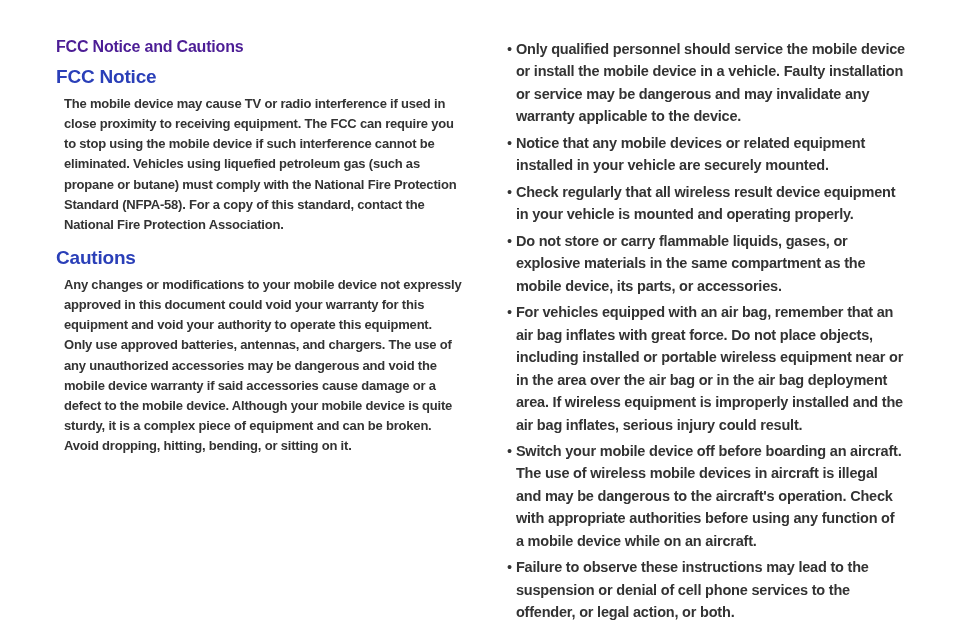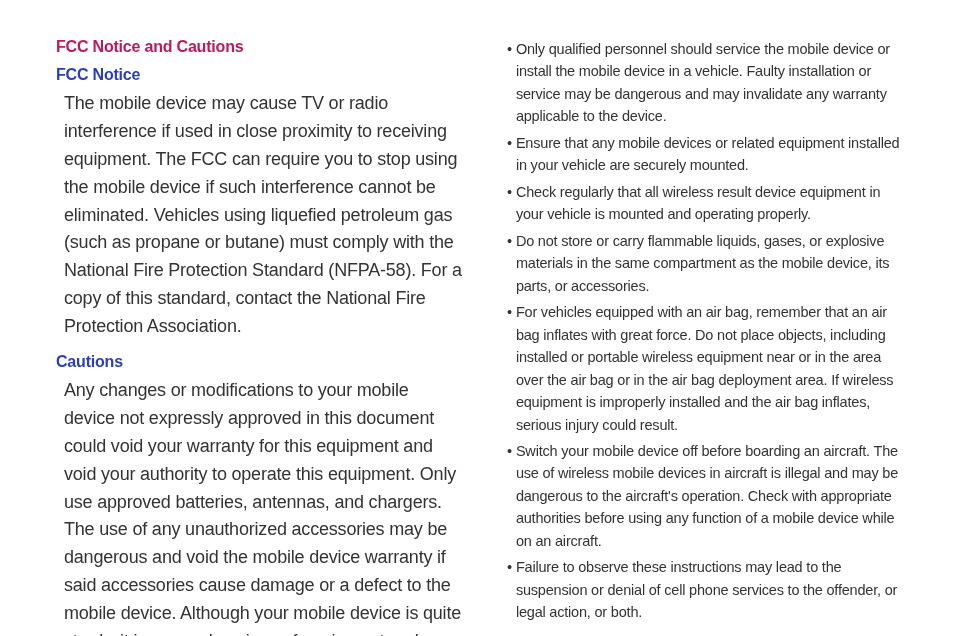"FCC Notice and Cautions" .heading1 { color: #be185d -> #4c1d95 }
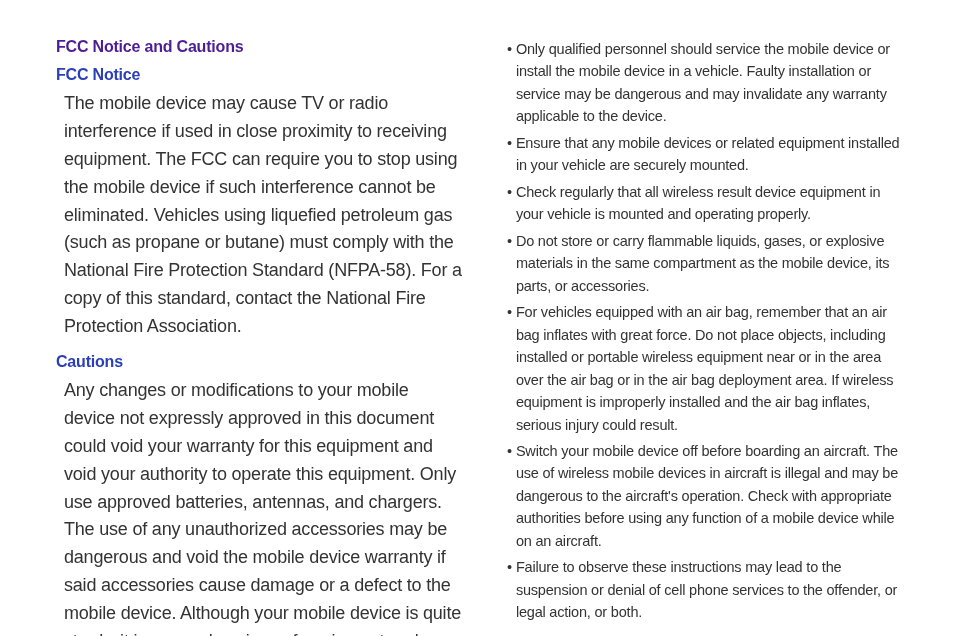"Only qualified personnel should service" .bullet-text { font-weight: none -> bold }
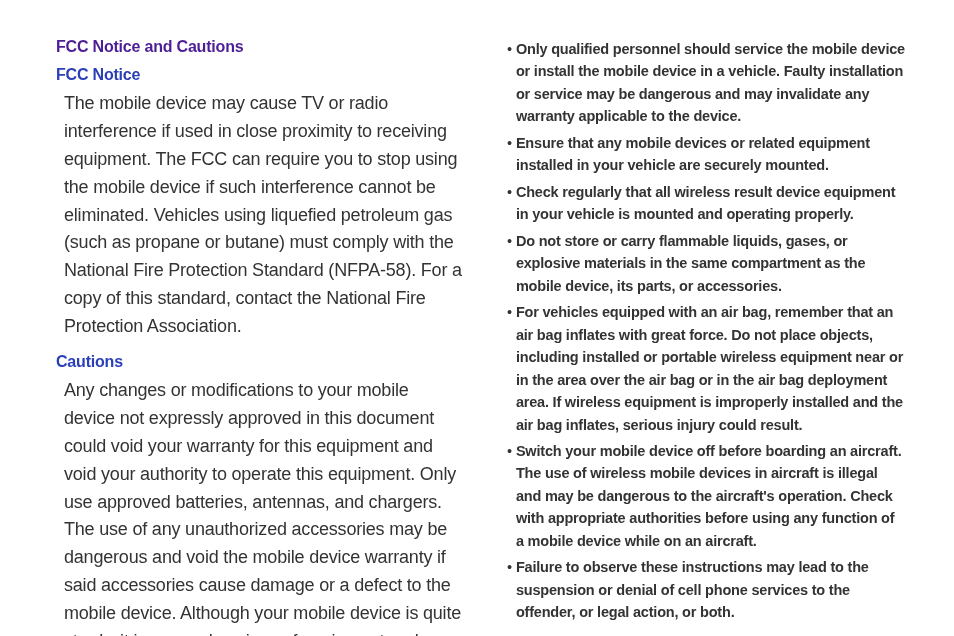"FCC Notice" .heading2 { font-size: 16px -> 19px }
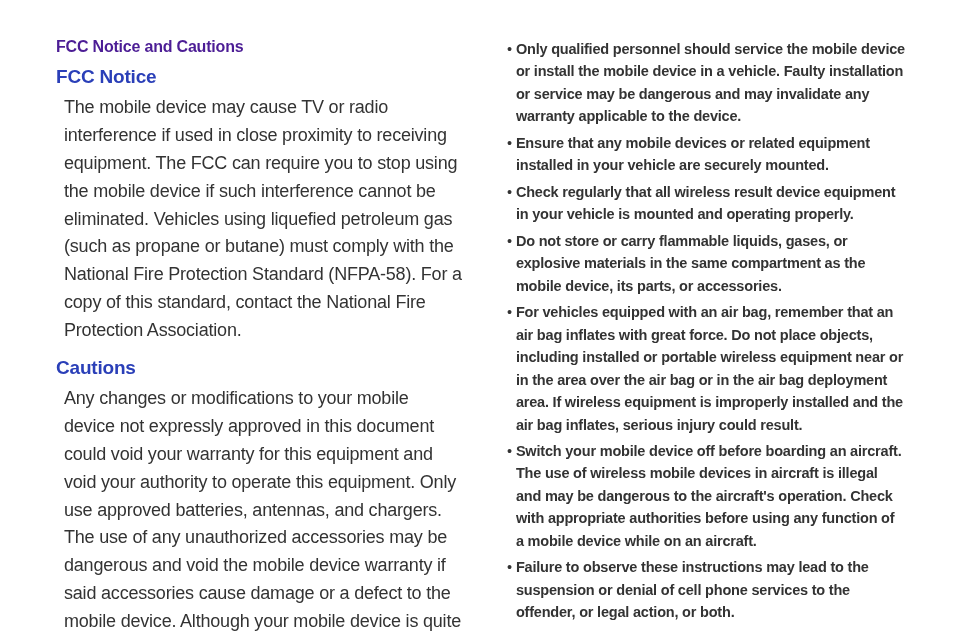"The mobile device may cause" .body-text { font-size: 18px -> 13px; font-weight: none -> bold }
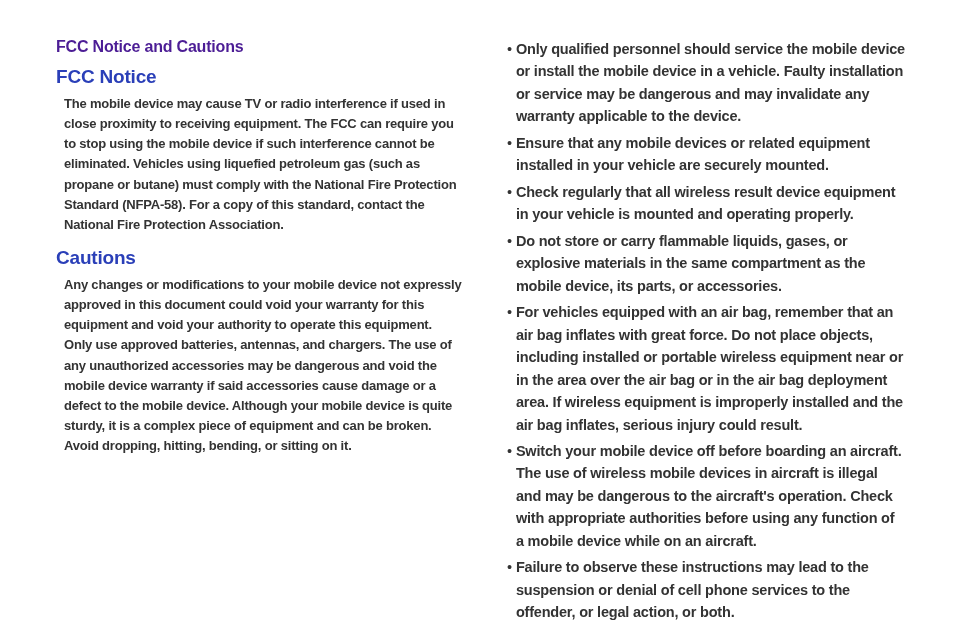"Ensure that any mobile devices" span.bullet-text { text: Ensure -> Notice }
